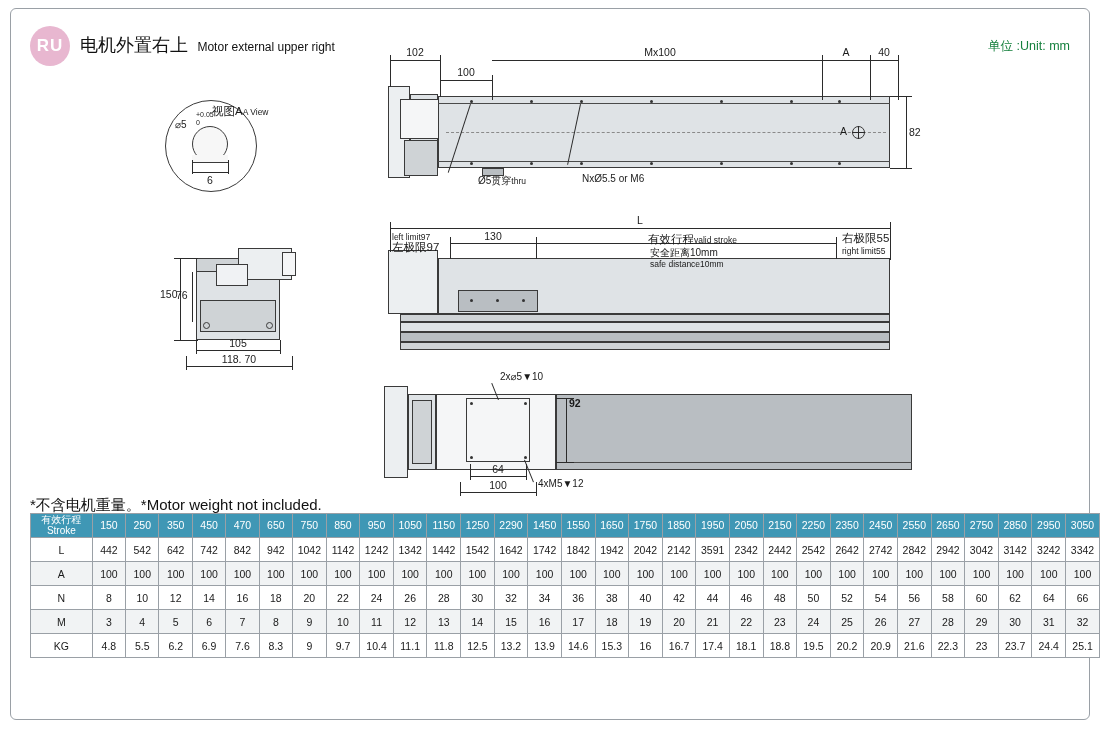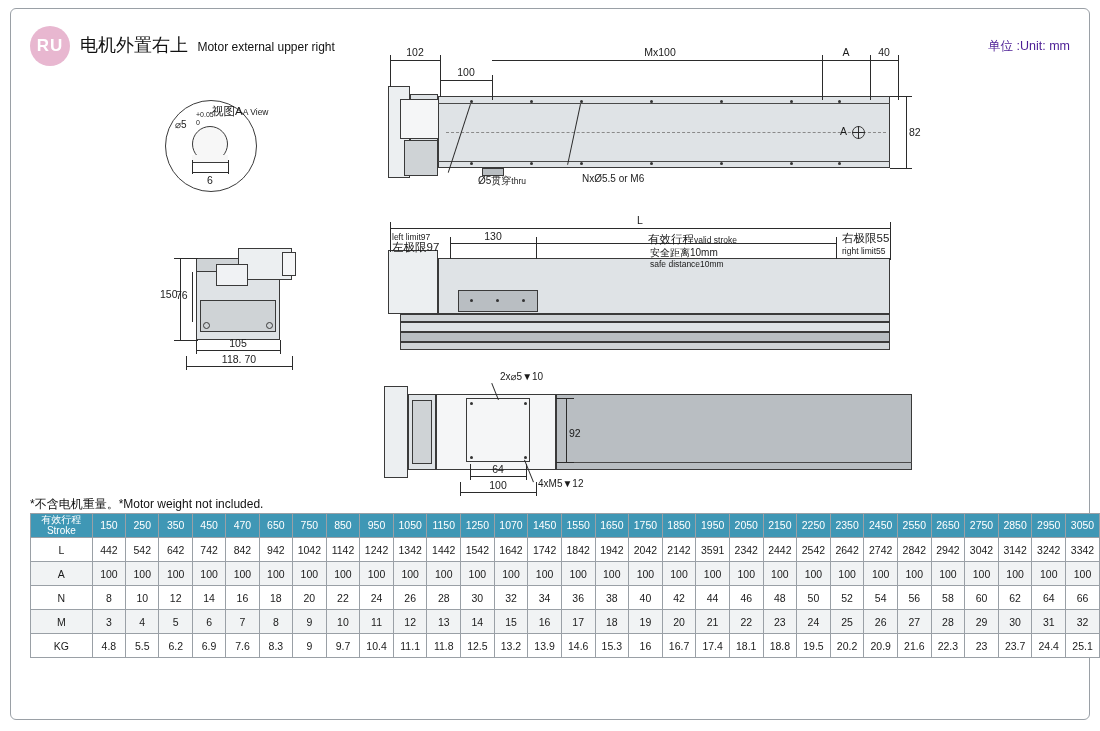"单位 :Unit: mm" .hdr-unit { color: #4c1d95 -> #15803d }
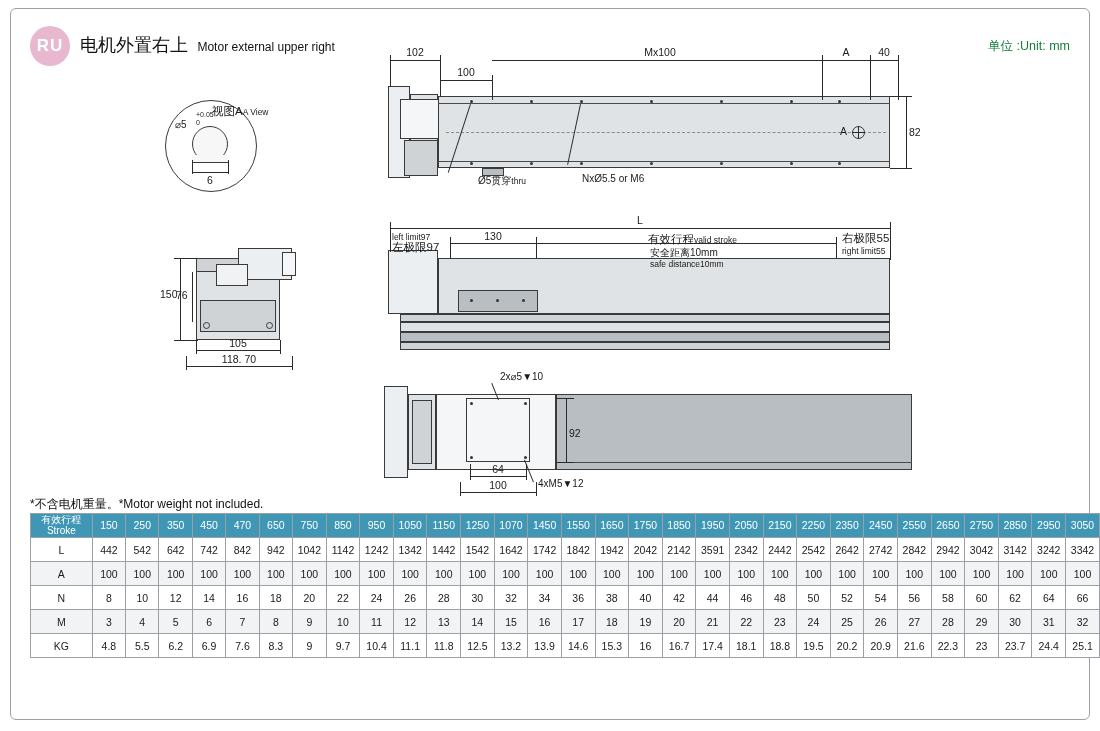"92" div.dim { font-weight: none -> bold; top: 427px -> 397px }
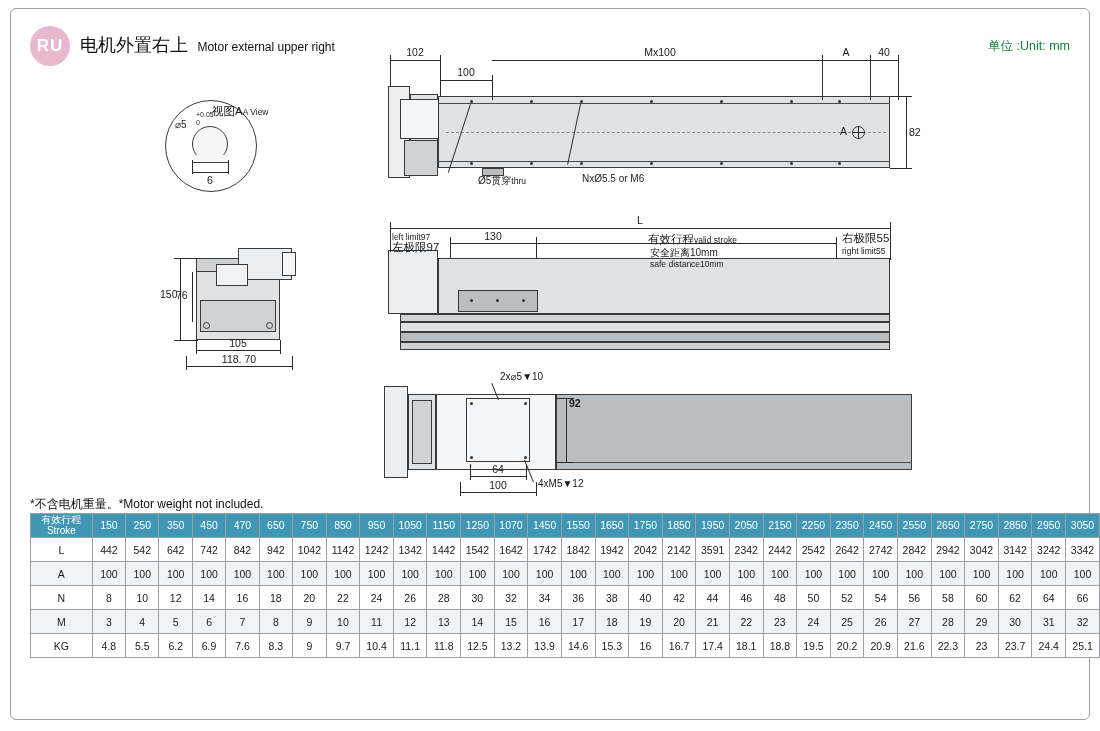"*不含电机重量。*Motor weight not included." .note-top { font-size: 12px -> 15px }
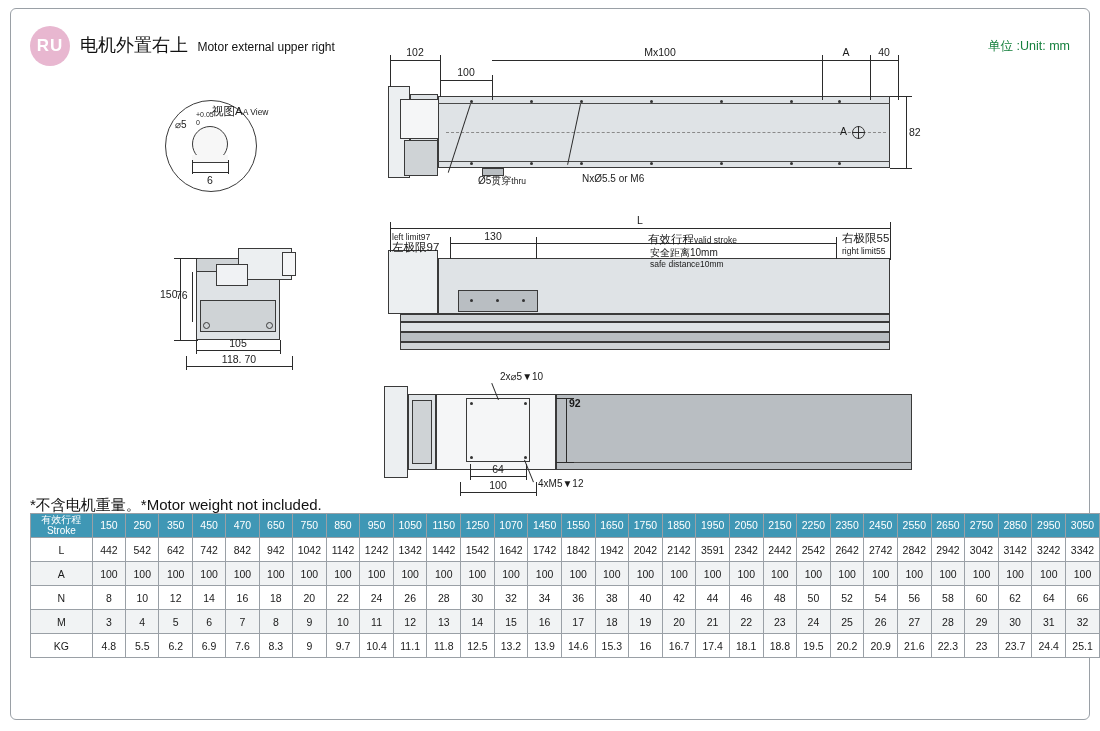"1070" th { text: 1070 -> 2290 }
